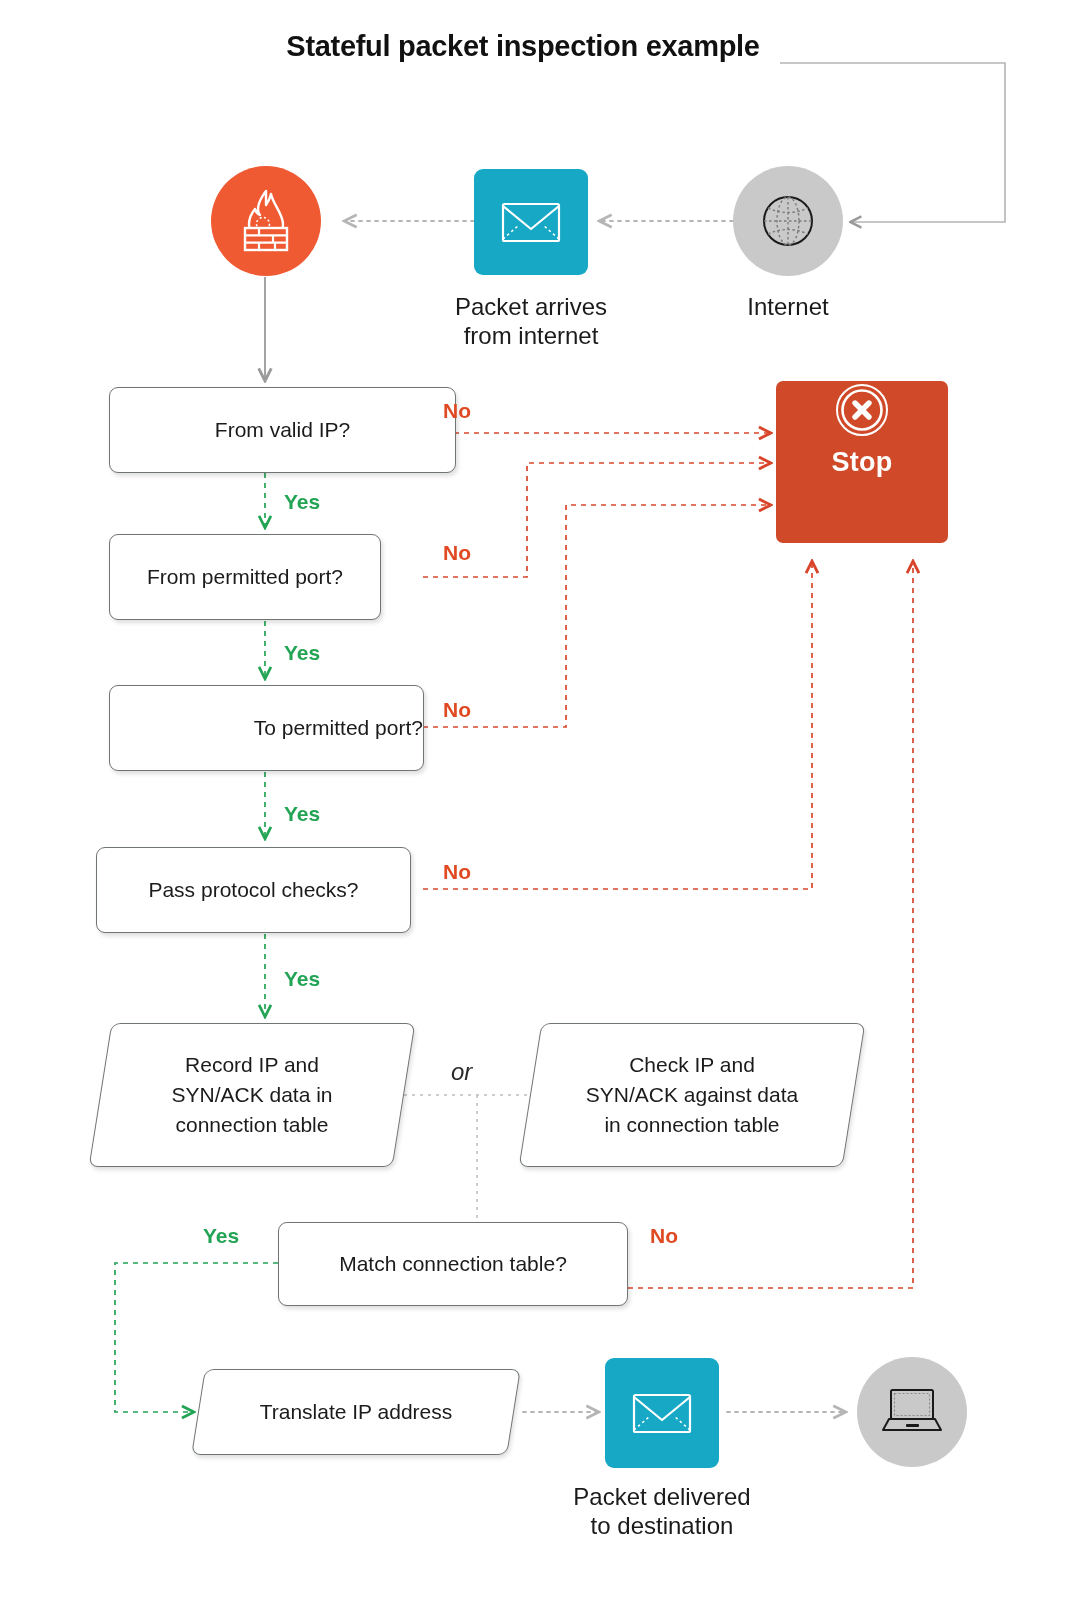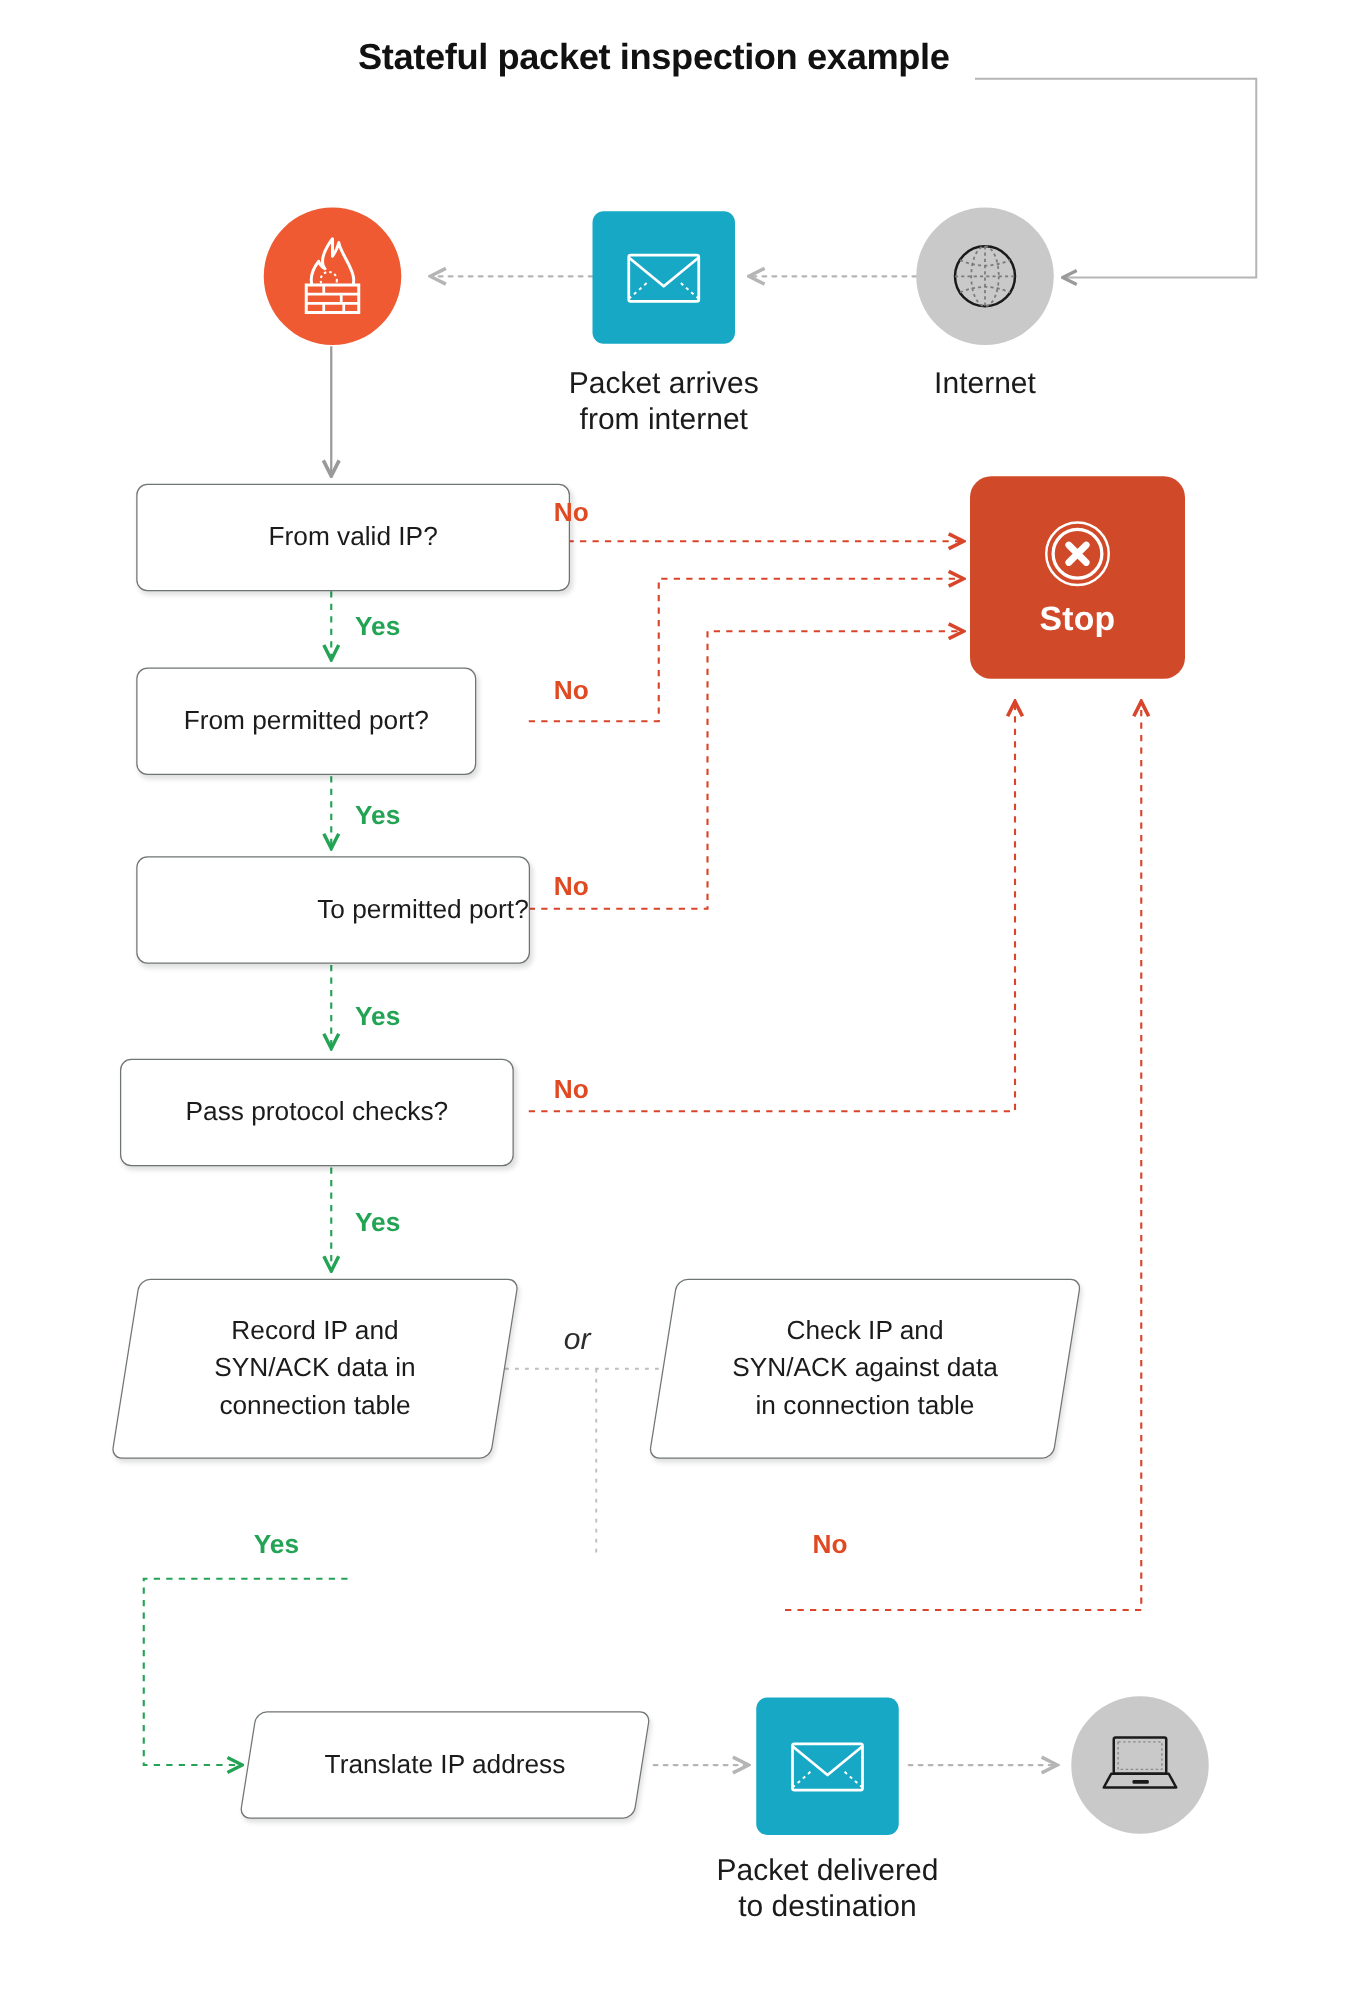"Stop" .stop { border-radius: 17px -> 7px; justify-content: center -> flex-start }
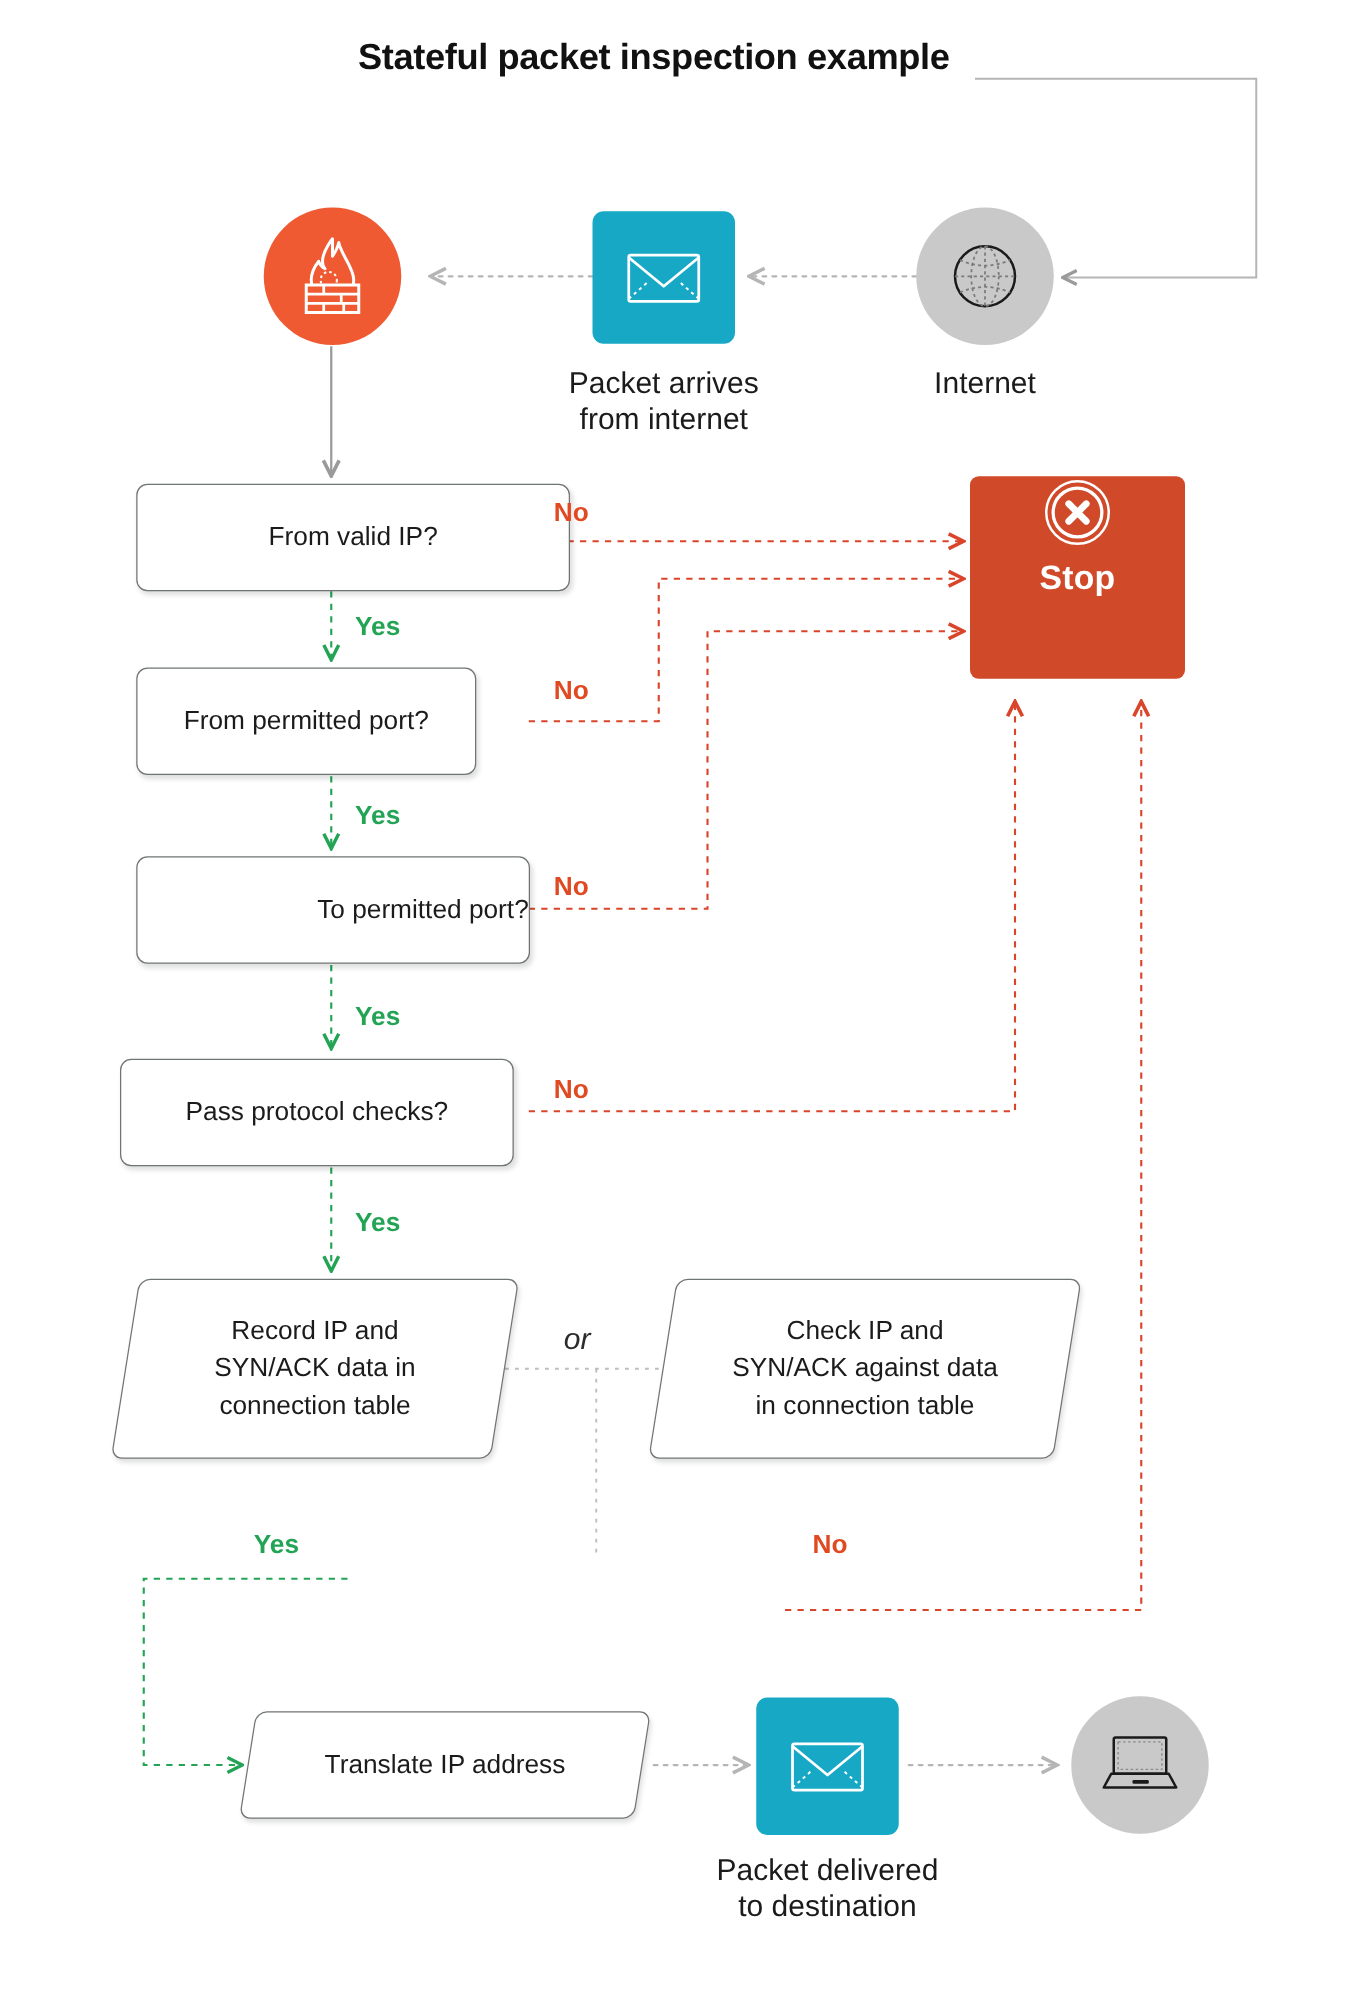"Match connection table?" div.node { html: none -> <div> <span>Match connection table?</span> </div> }
